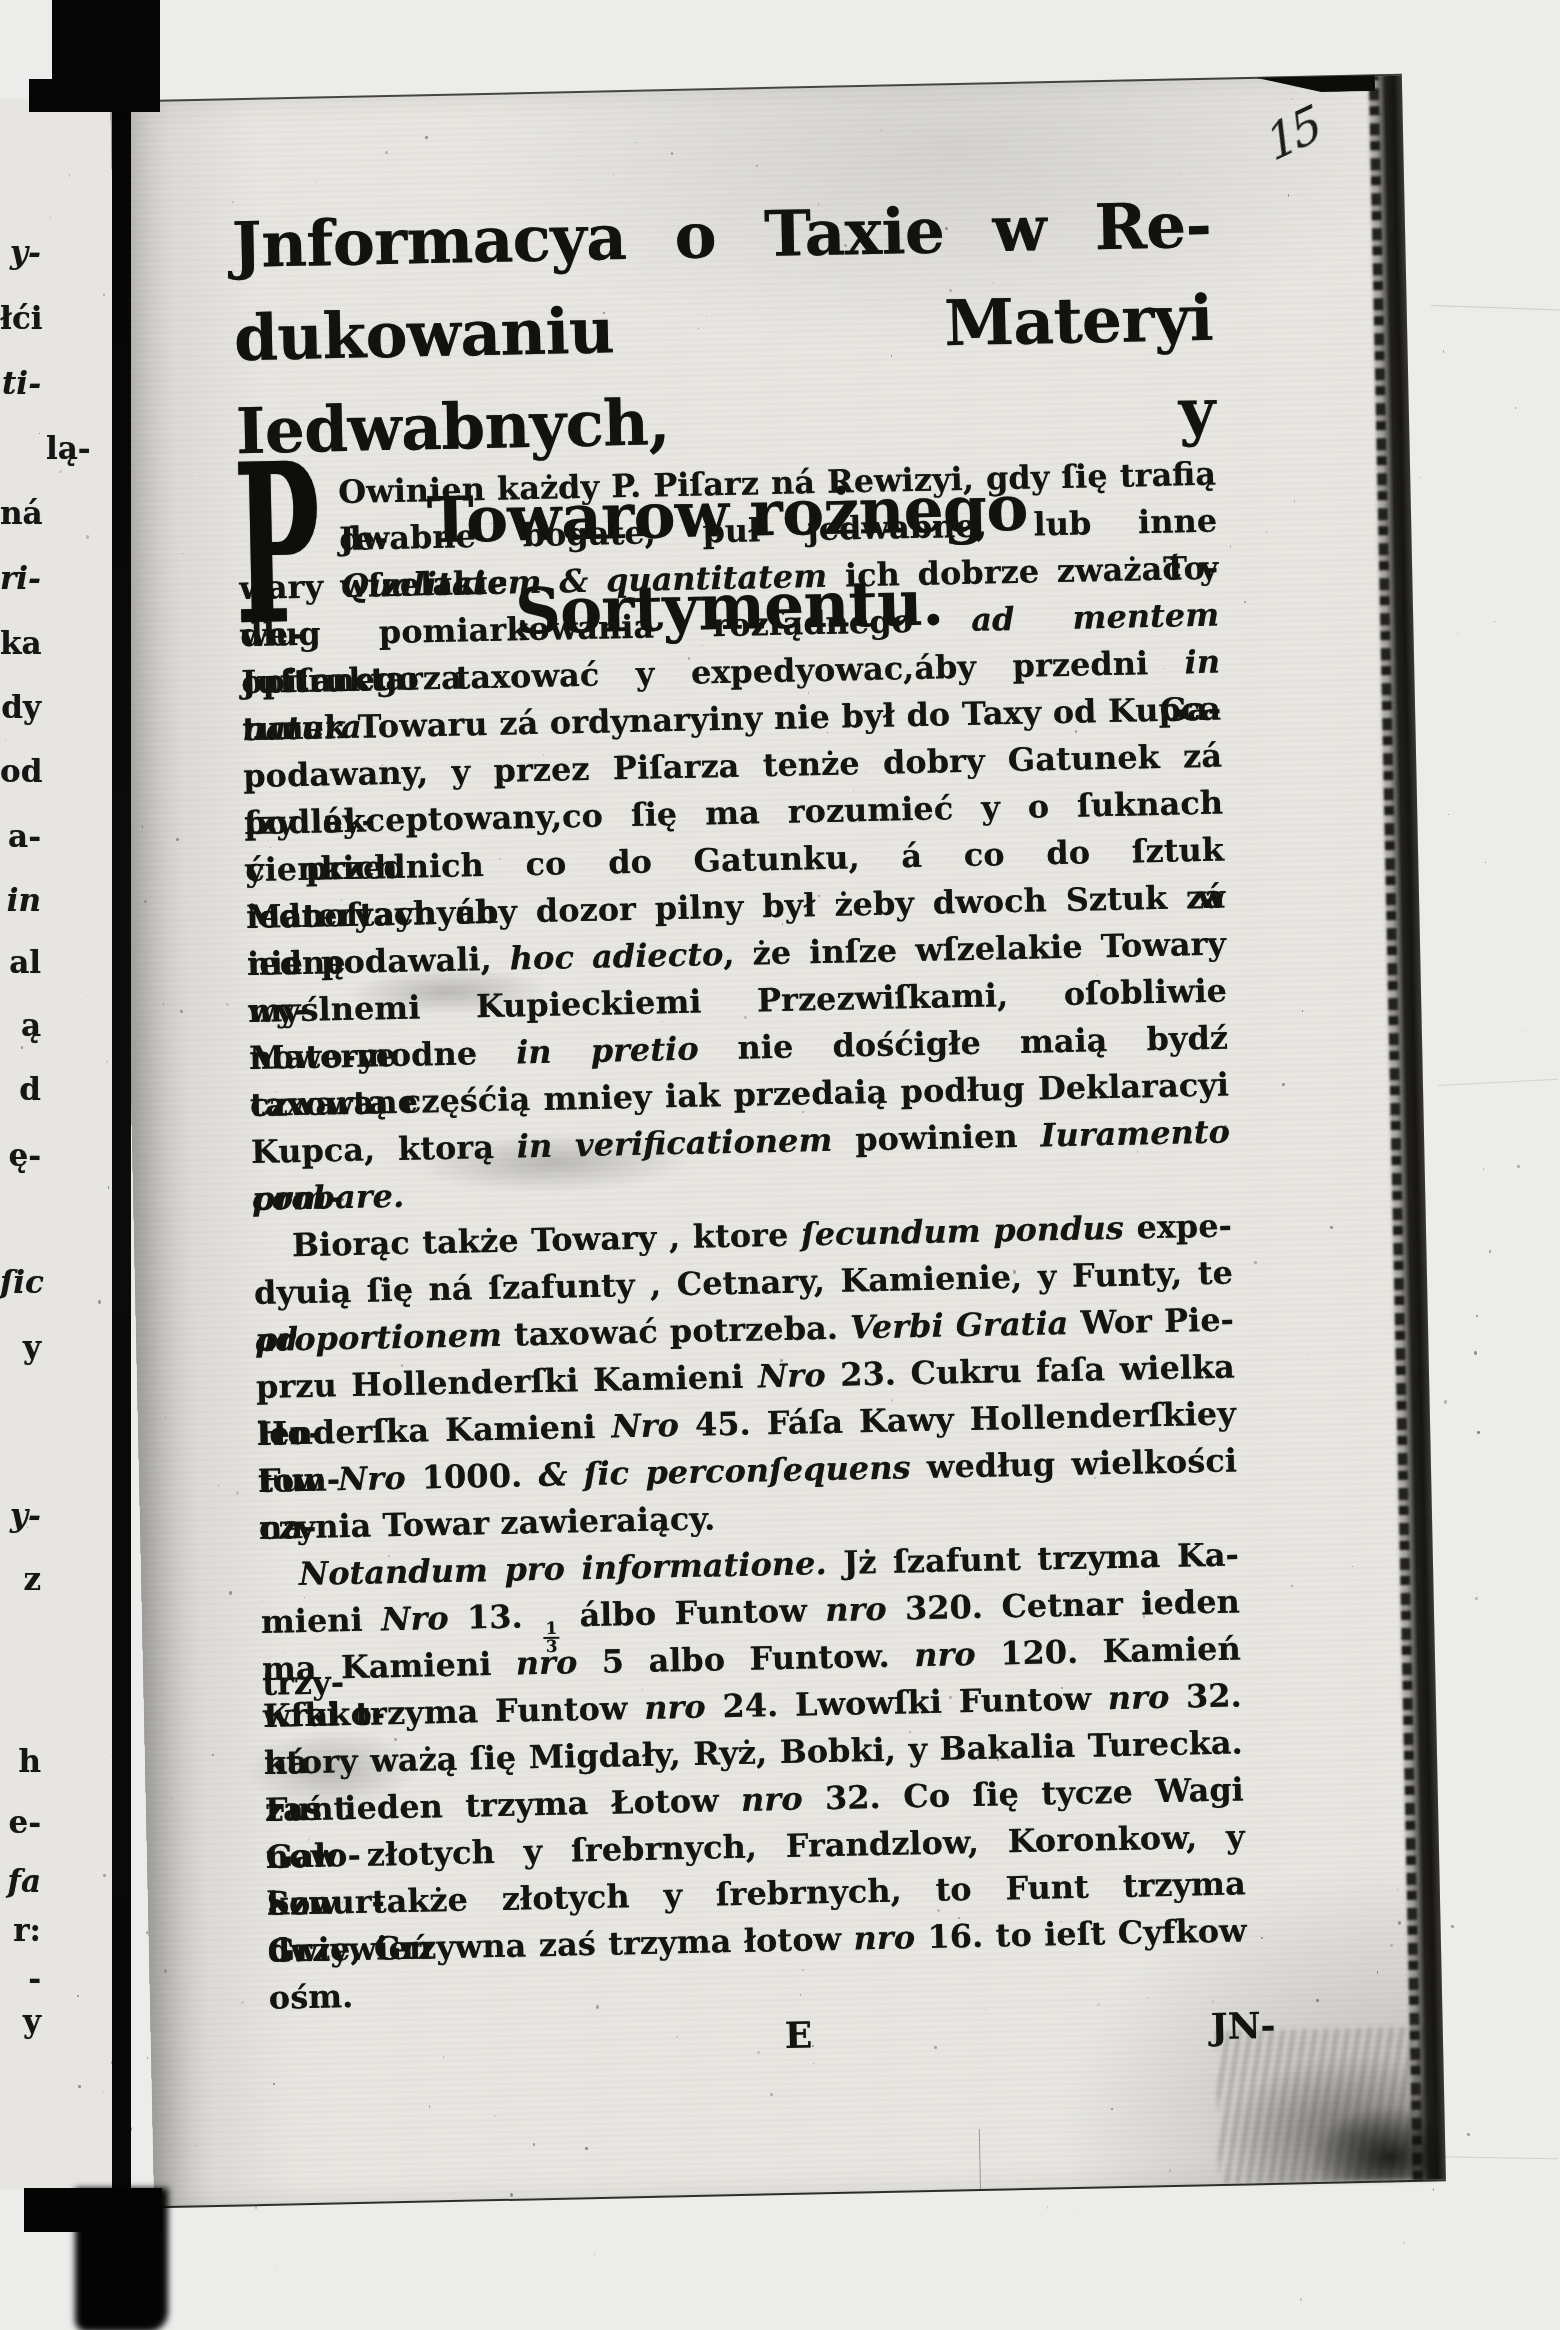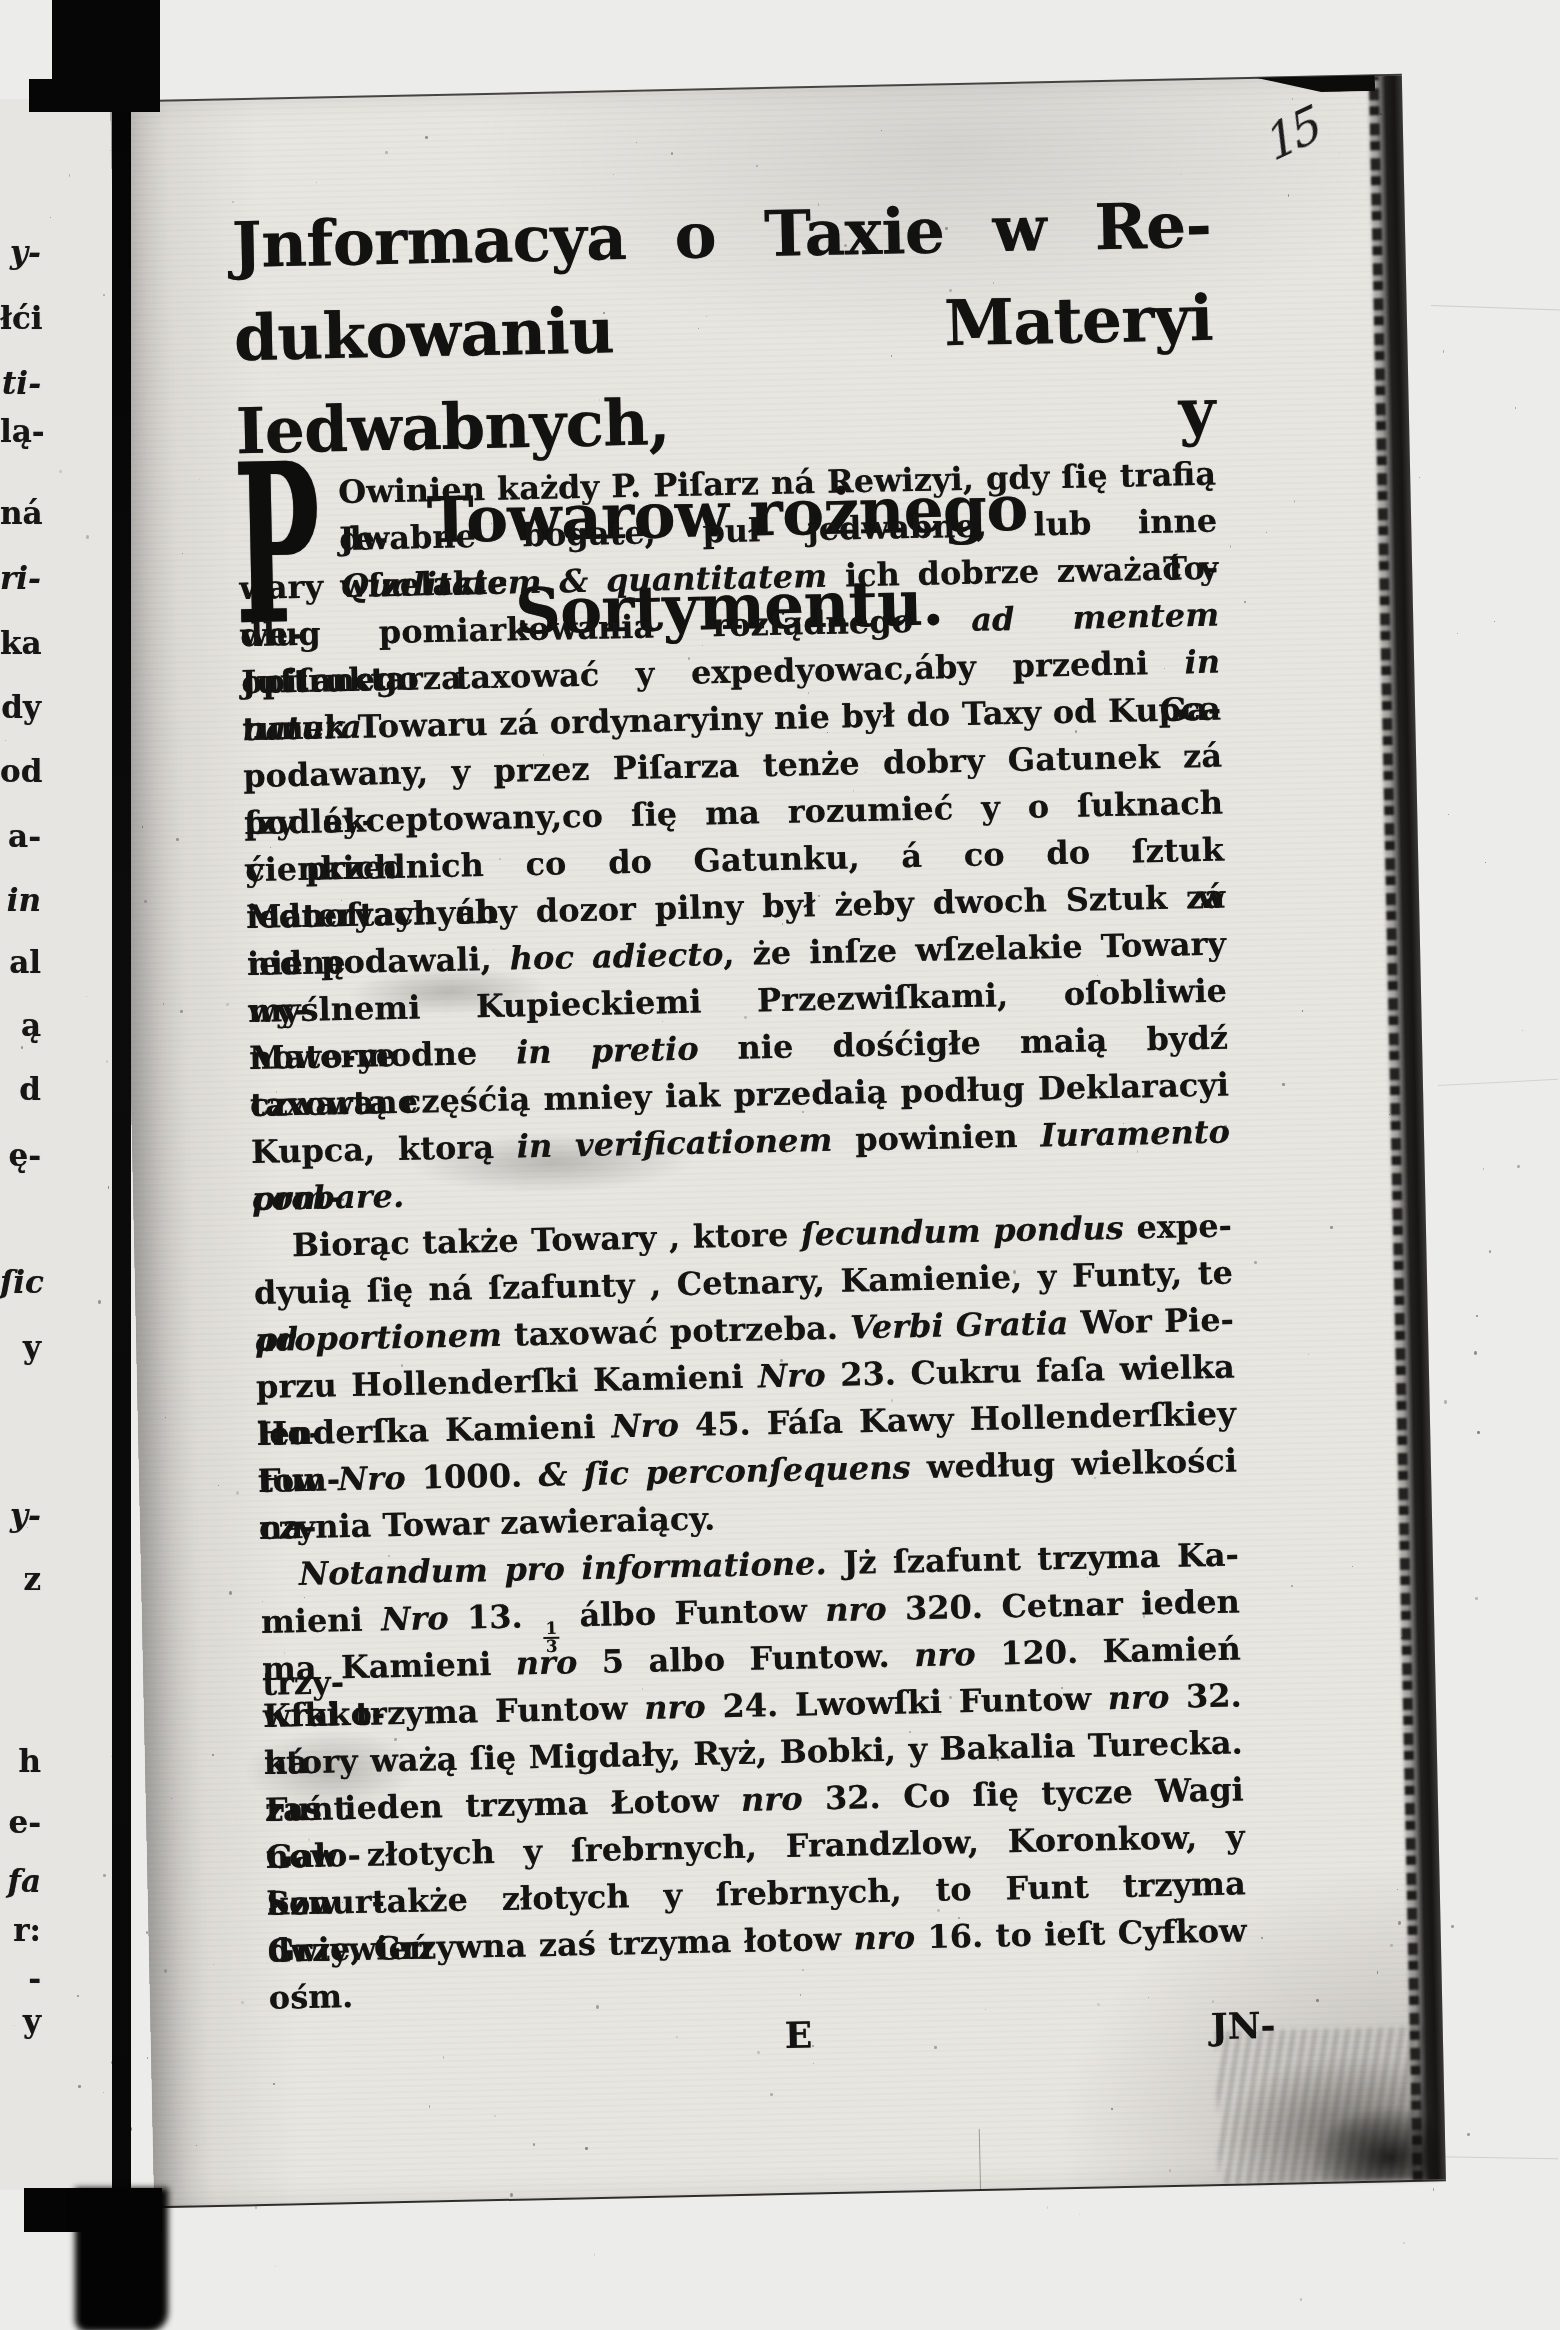"lą-" span.frag { margin-left: none -> 46px; top: 317px -> 334px }
